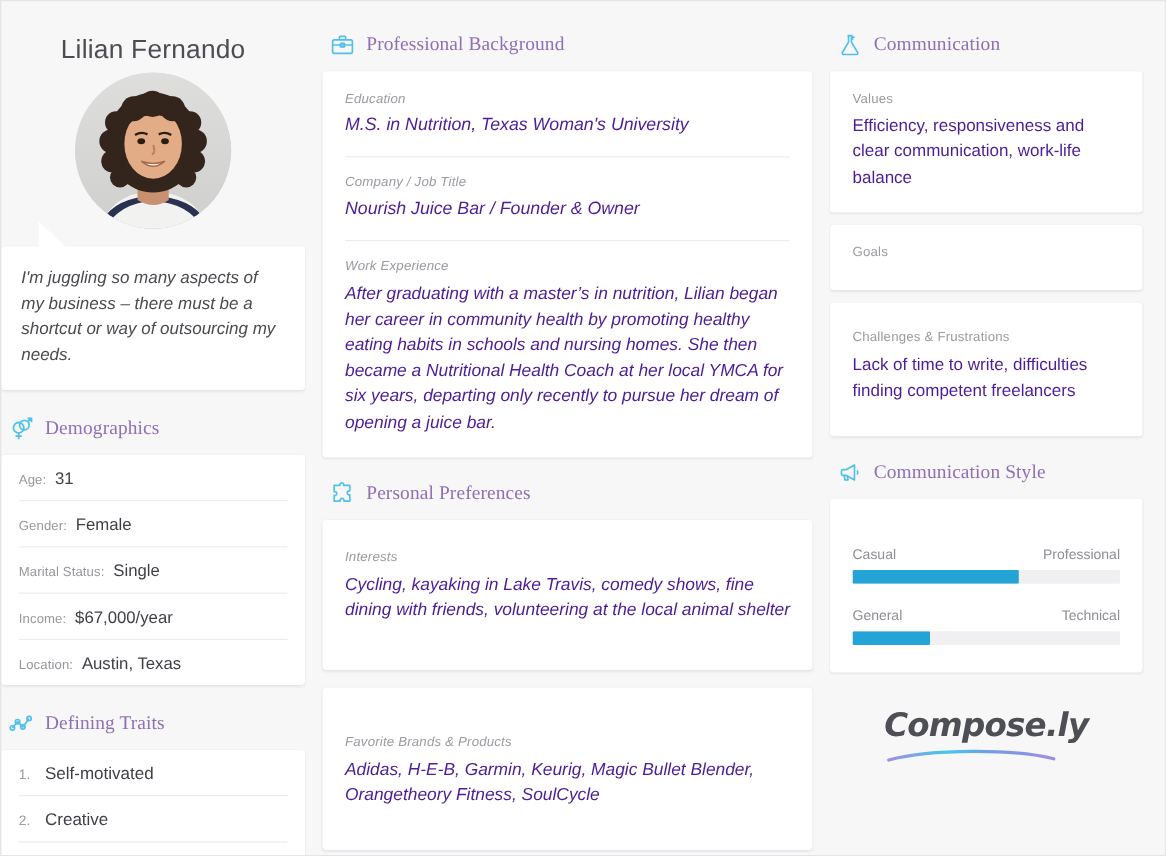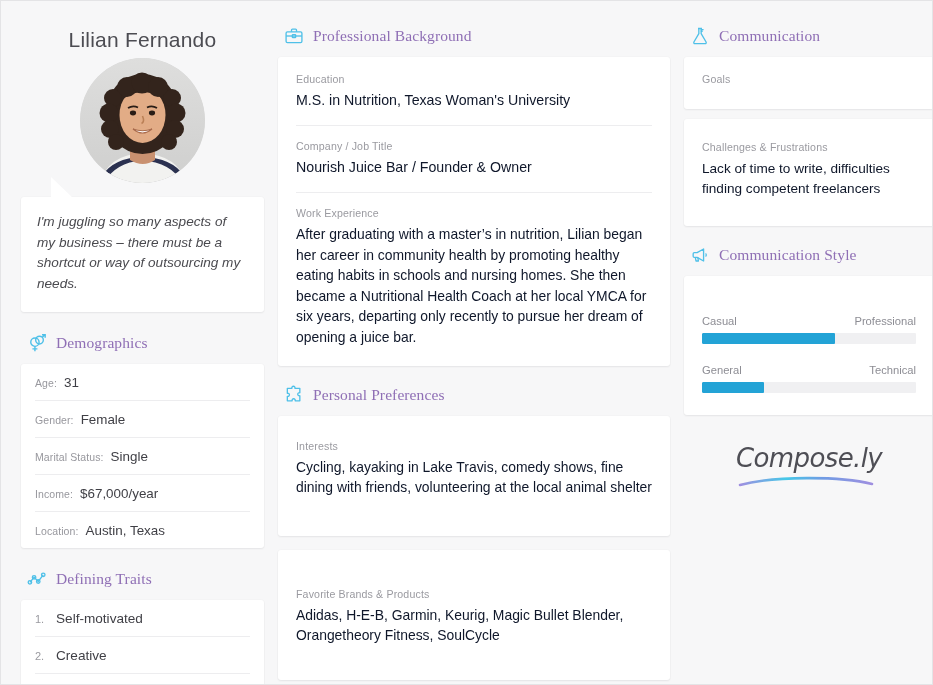"Lilian Fernando" .page { padding: 14px 12px 12px 20px -> 14px 12px 12px 0 }
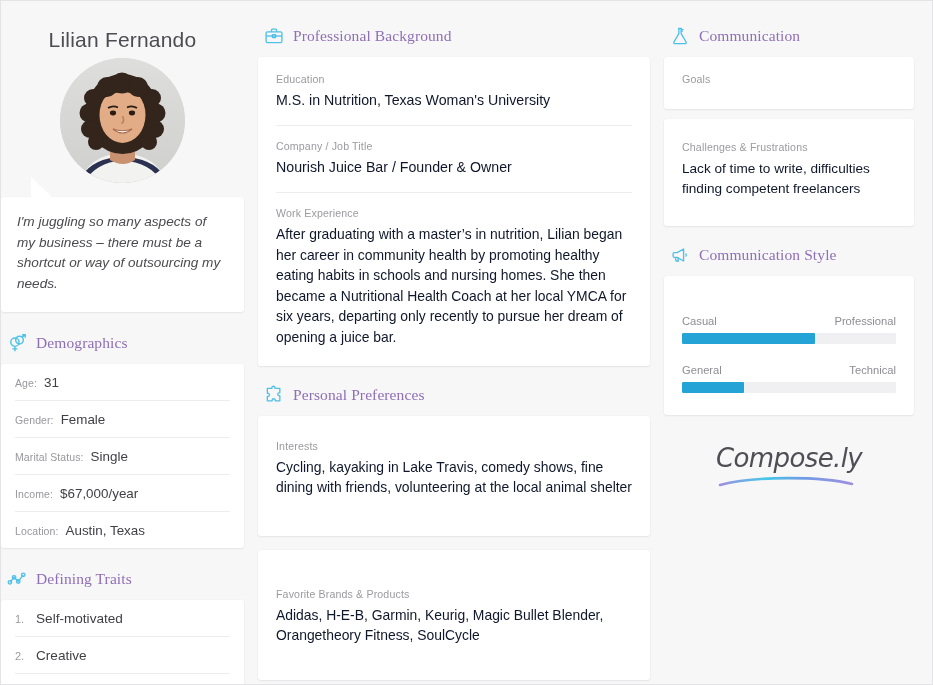"Education" .field { font-style: none -> italic }
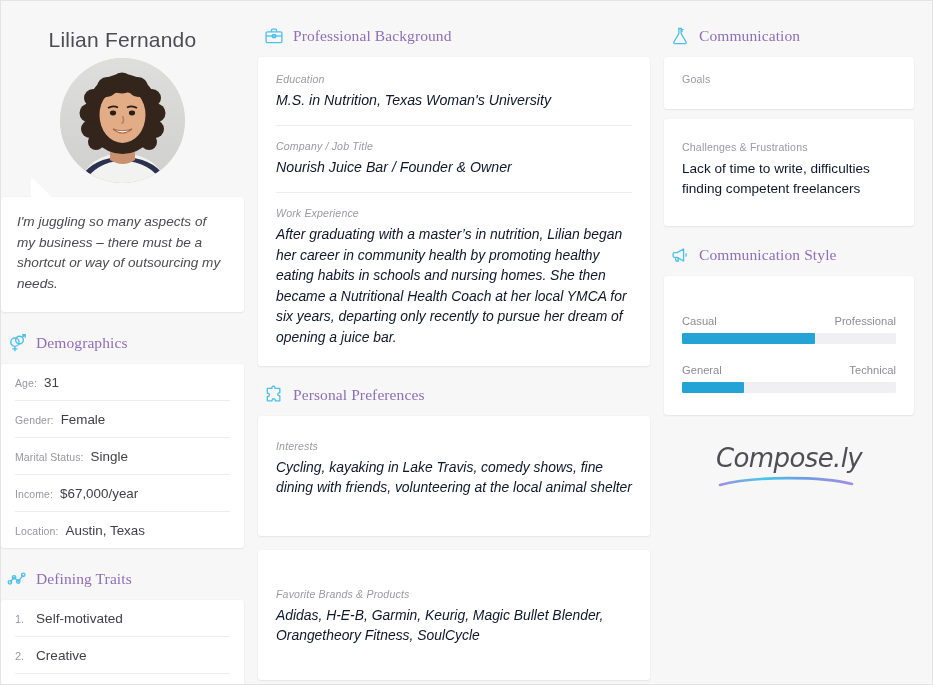"Values" div.card { html: none -> <div> <div>Values</div> <div>Efficiency, responsiveness and clear communication, work-life balance</div> </div> }
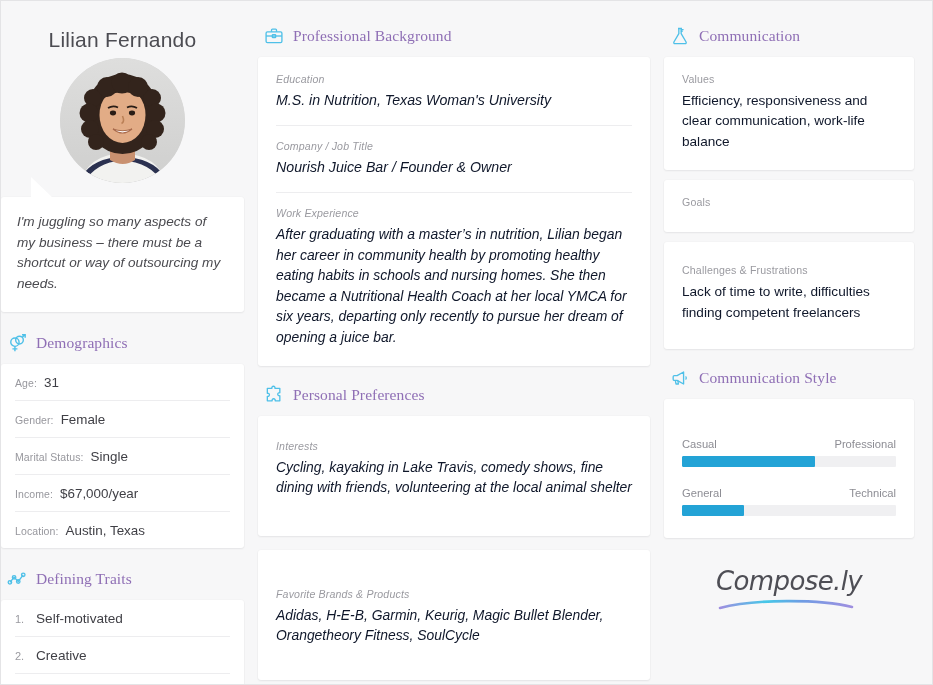"M.S. in Nutrition, Texas Woman's" .field-value { color: #0f172a -> #4c1d95 }
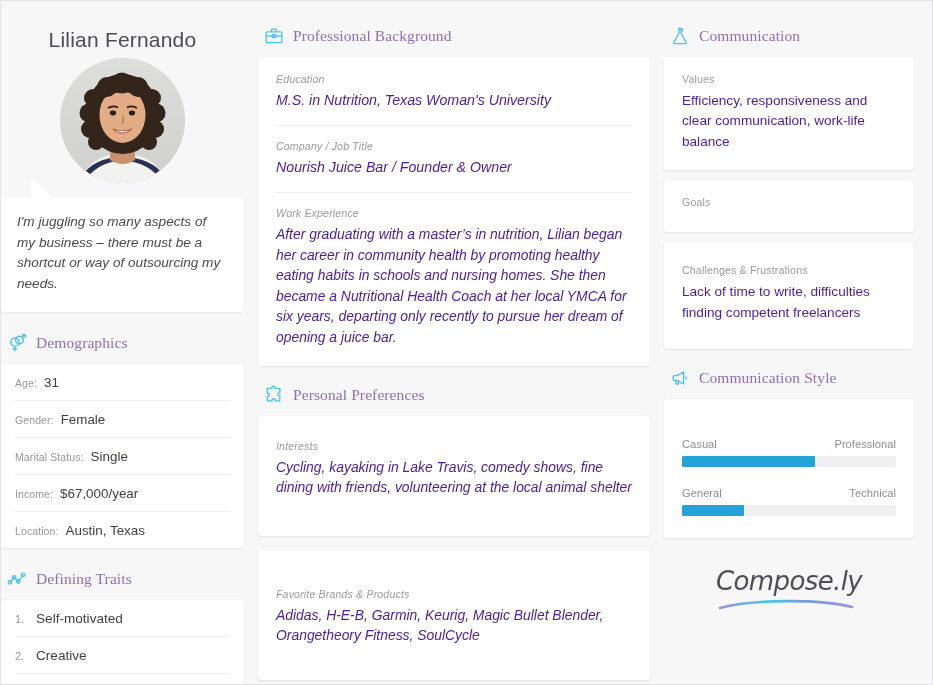"Compose.ly" .logo-text { font-weight: normal -> bold }
